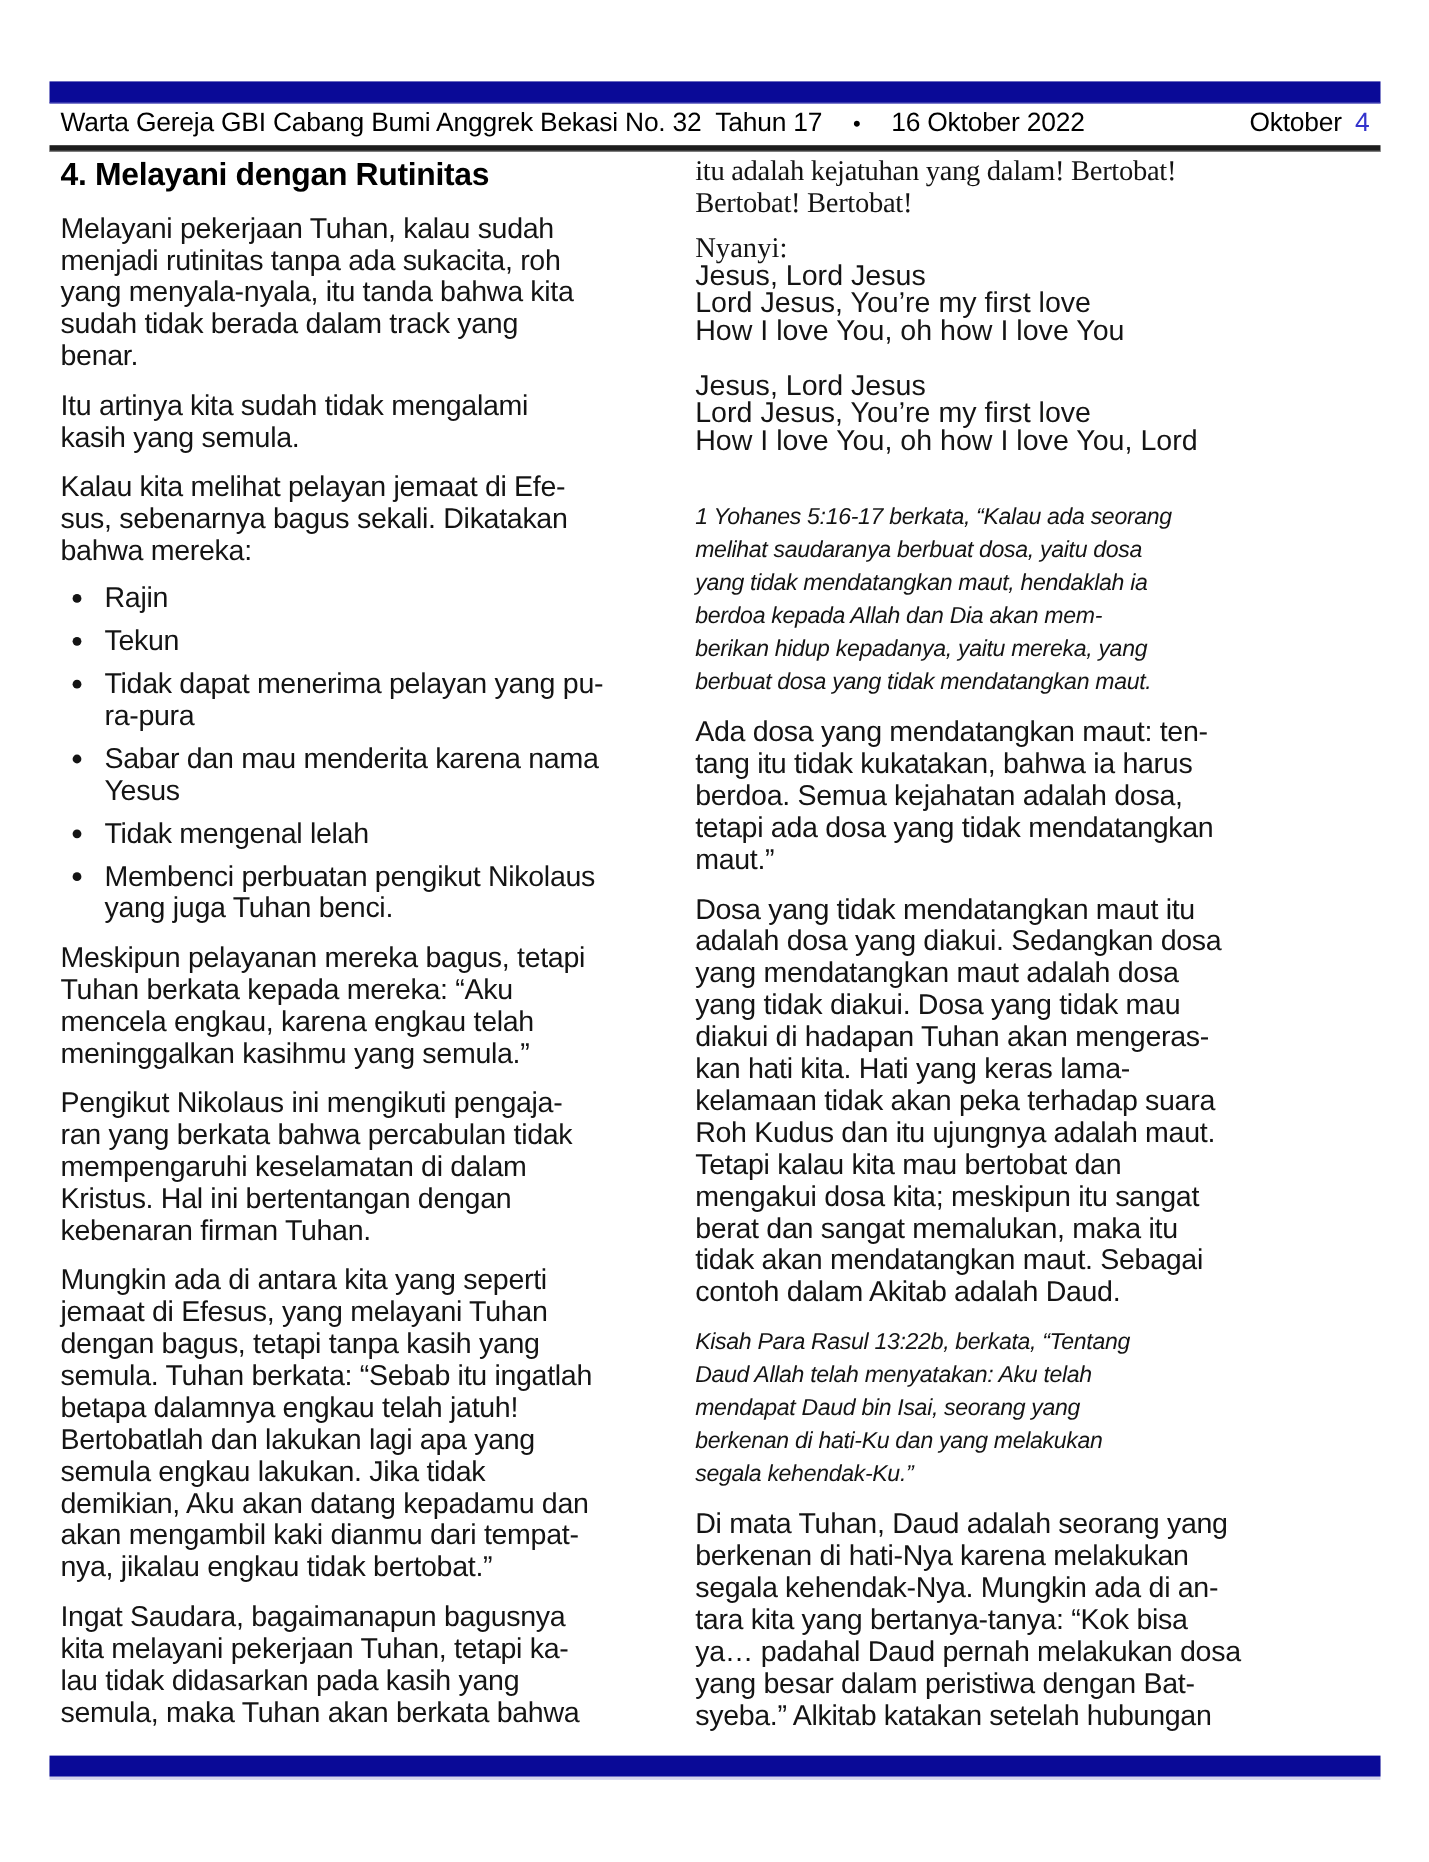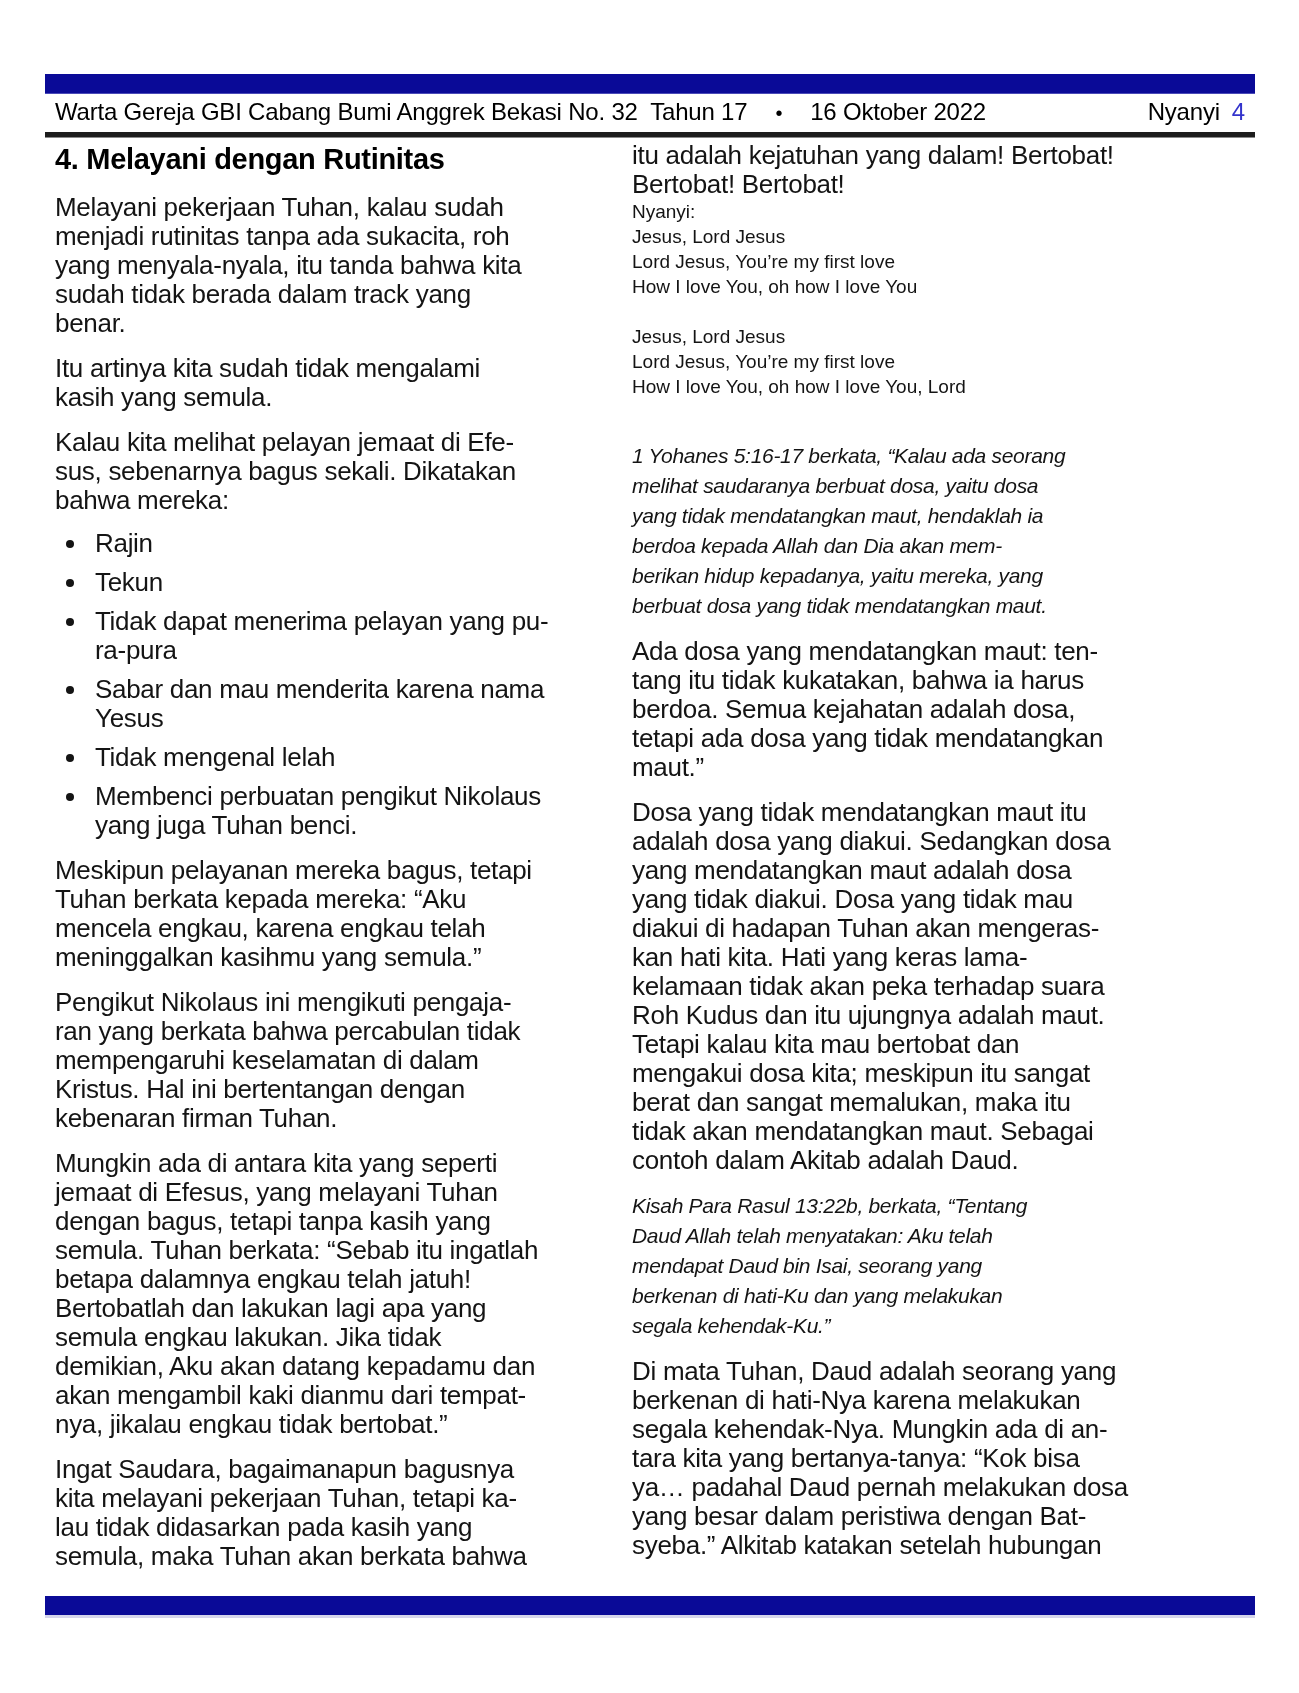"Nyanyi" span { text: Nyanyi -> Oktober }
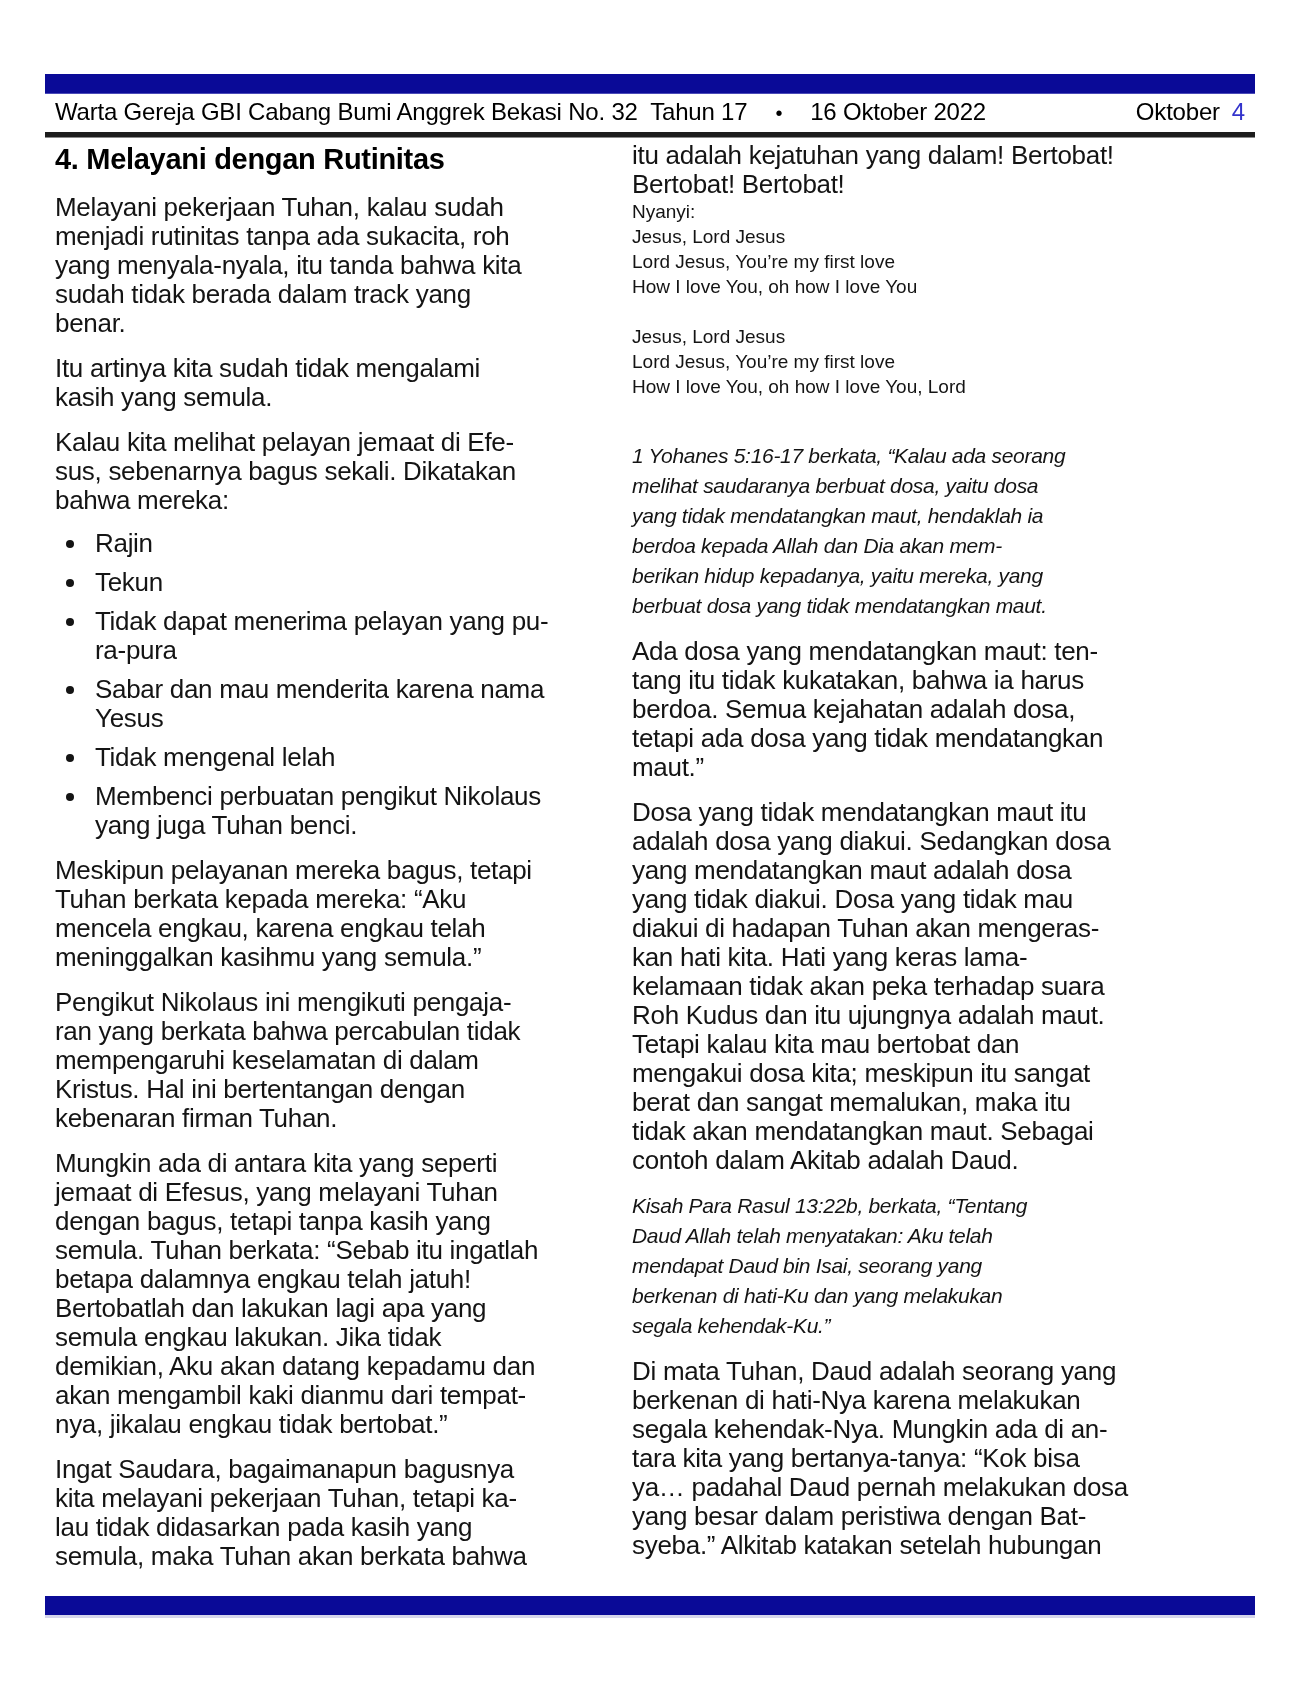"itu adalah kejatuhan yang dalam!" .col p:first-child { font-family: none -> Liberation Serif, serif }
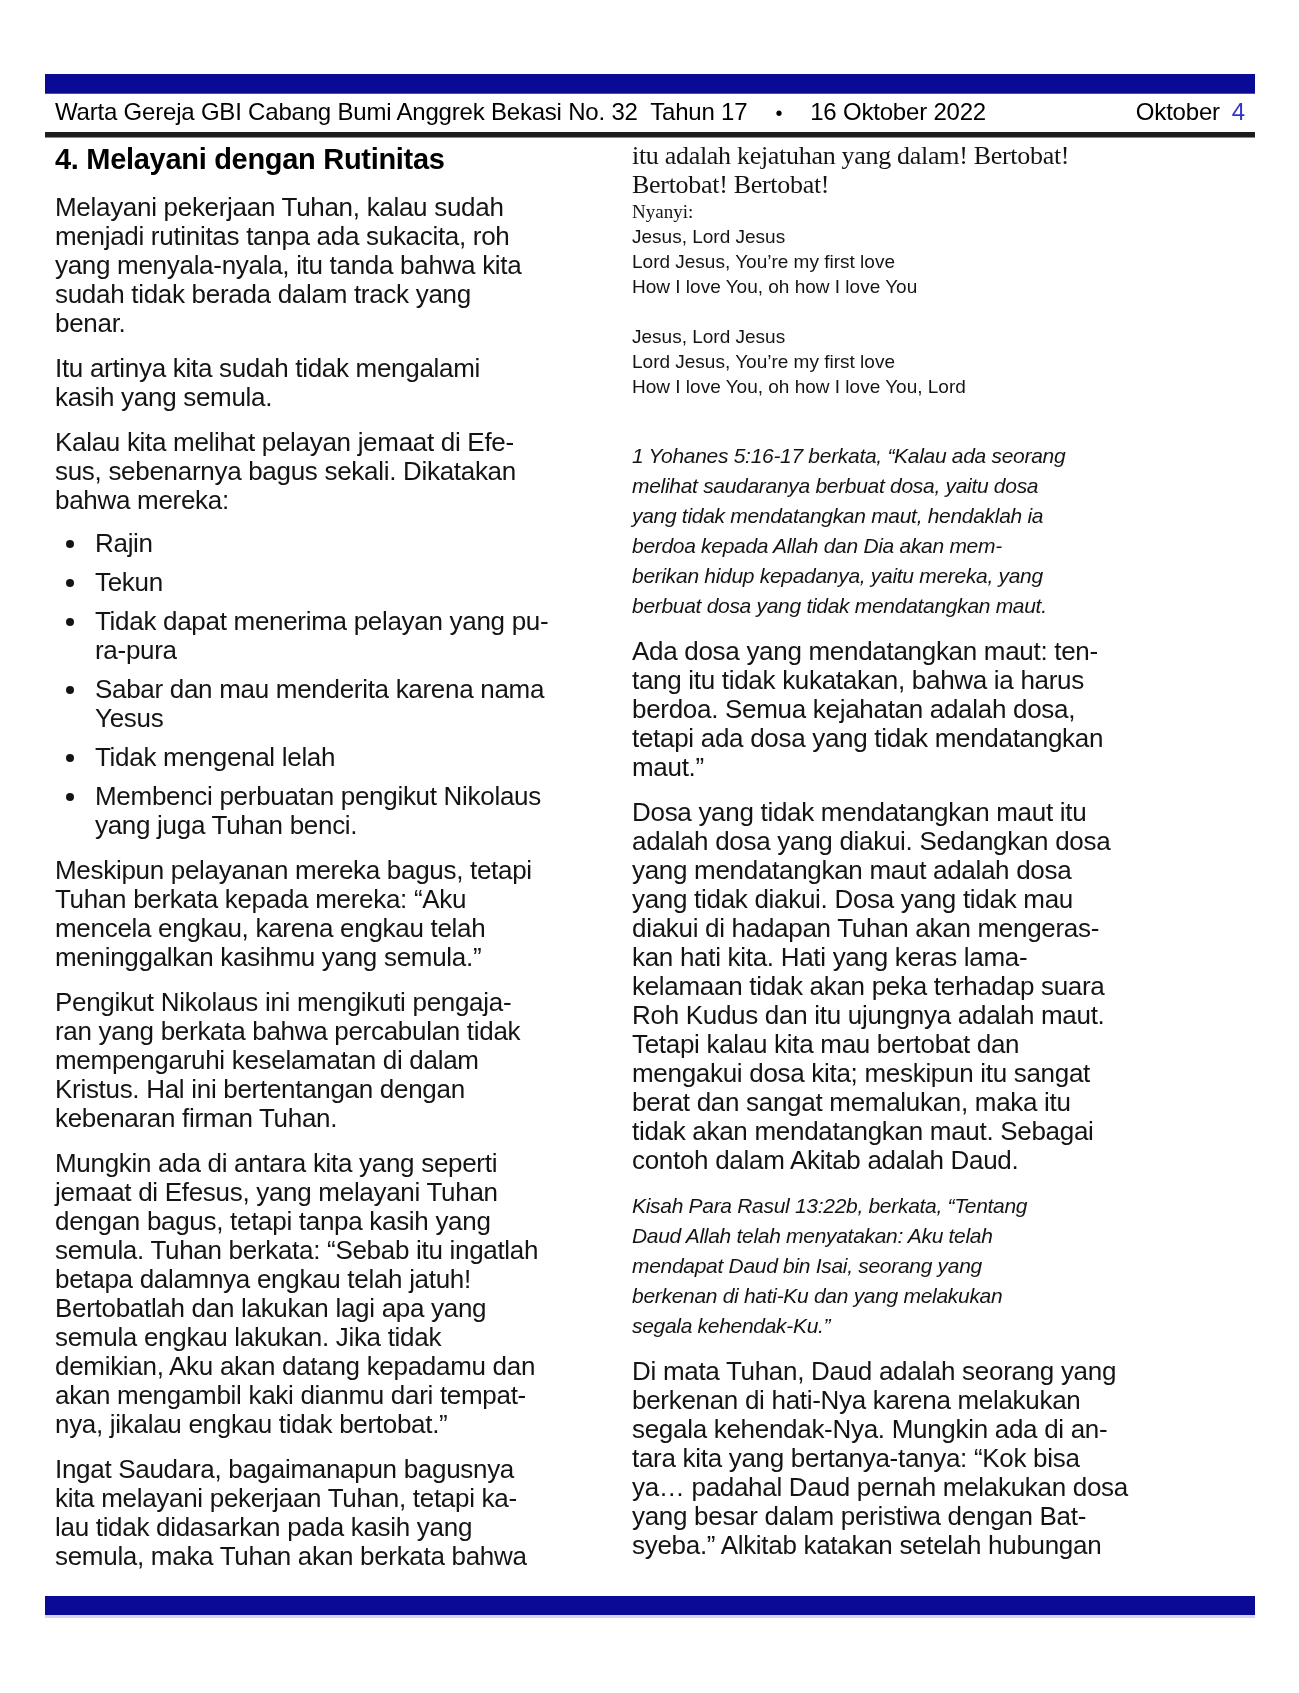"Nyanyi:" .song { font-size: 19px -> 26px; margin-top: 0 -> 14px }
